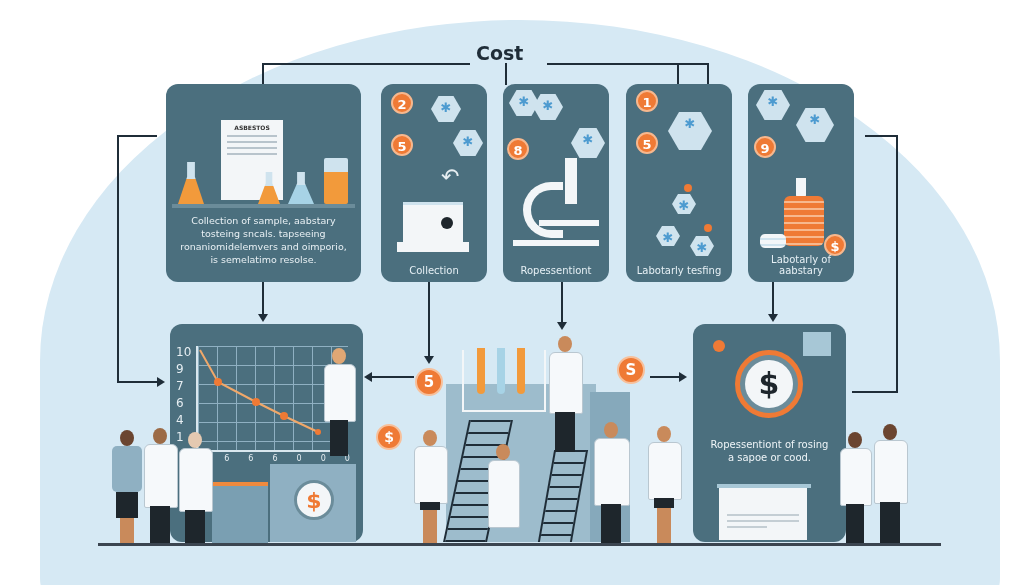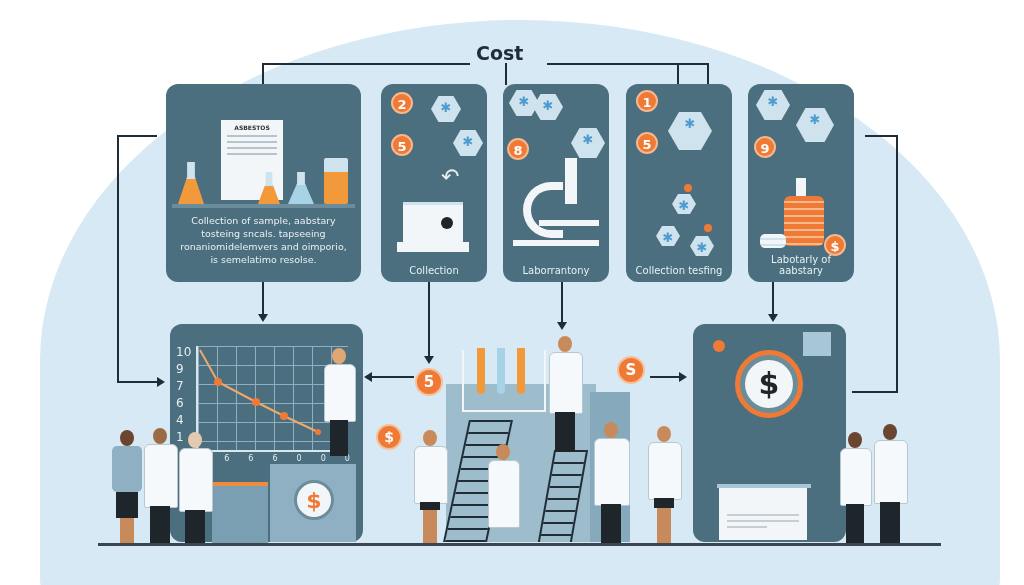"Laborrantony" div.card-label { text: Laborrantony -> Ropessentiont }
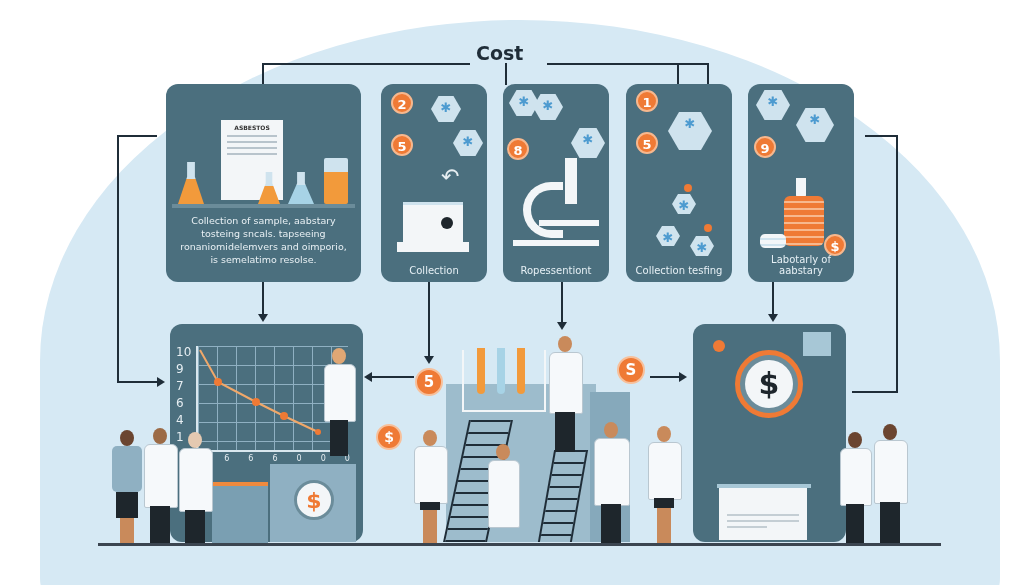"Collection tesfing" div.card-label { text: Collection -> Labotarly }
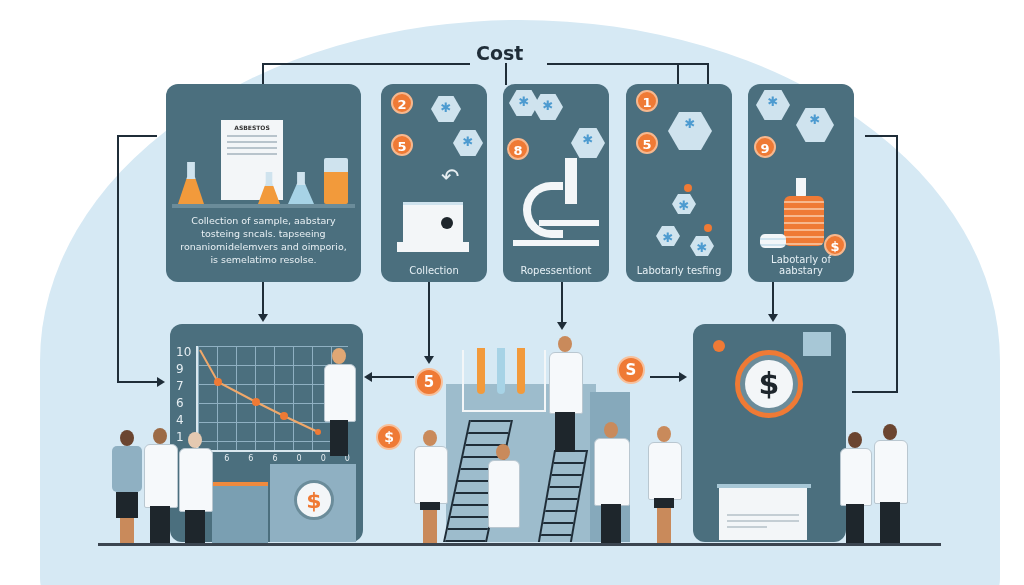"Ropessentiont of rosing" div.abs { html: none -> <div> <div>Ropessentiont of rosing</div> <div>a sapoe or cood.</div> </div> }
